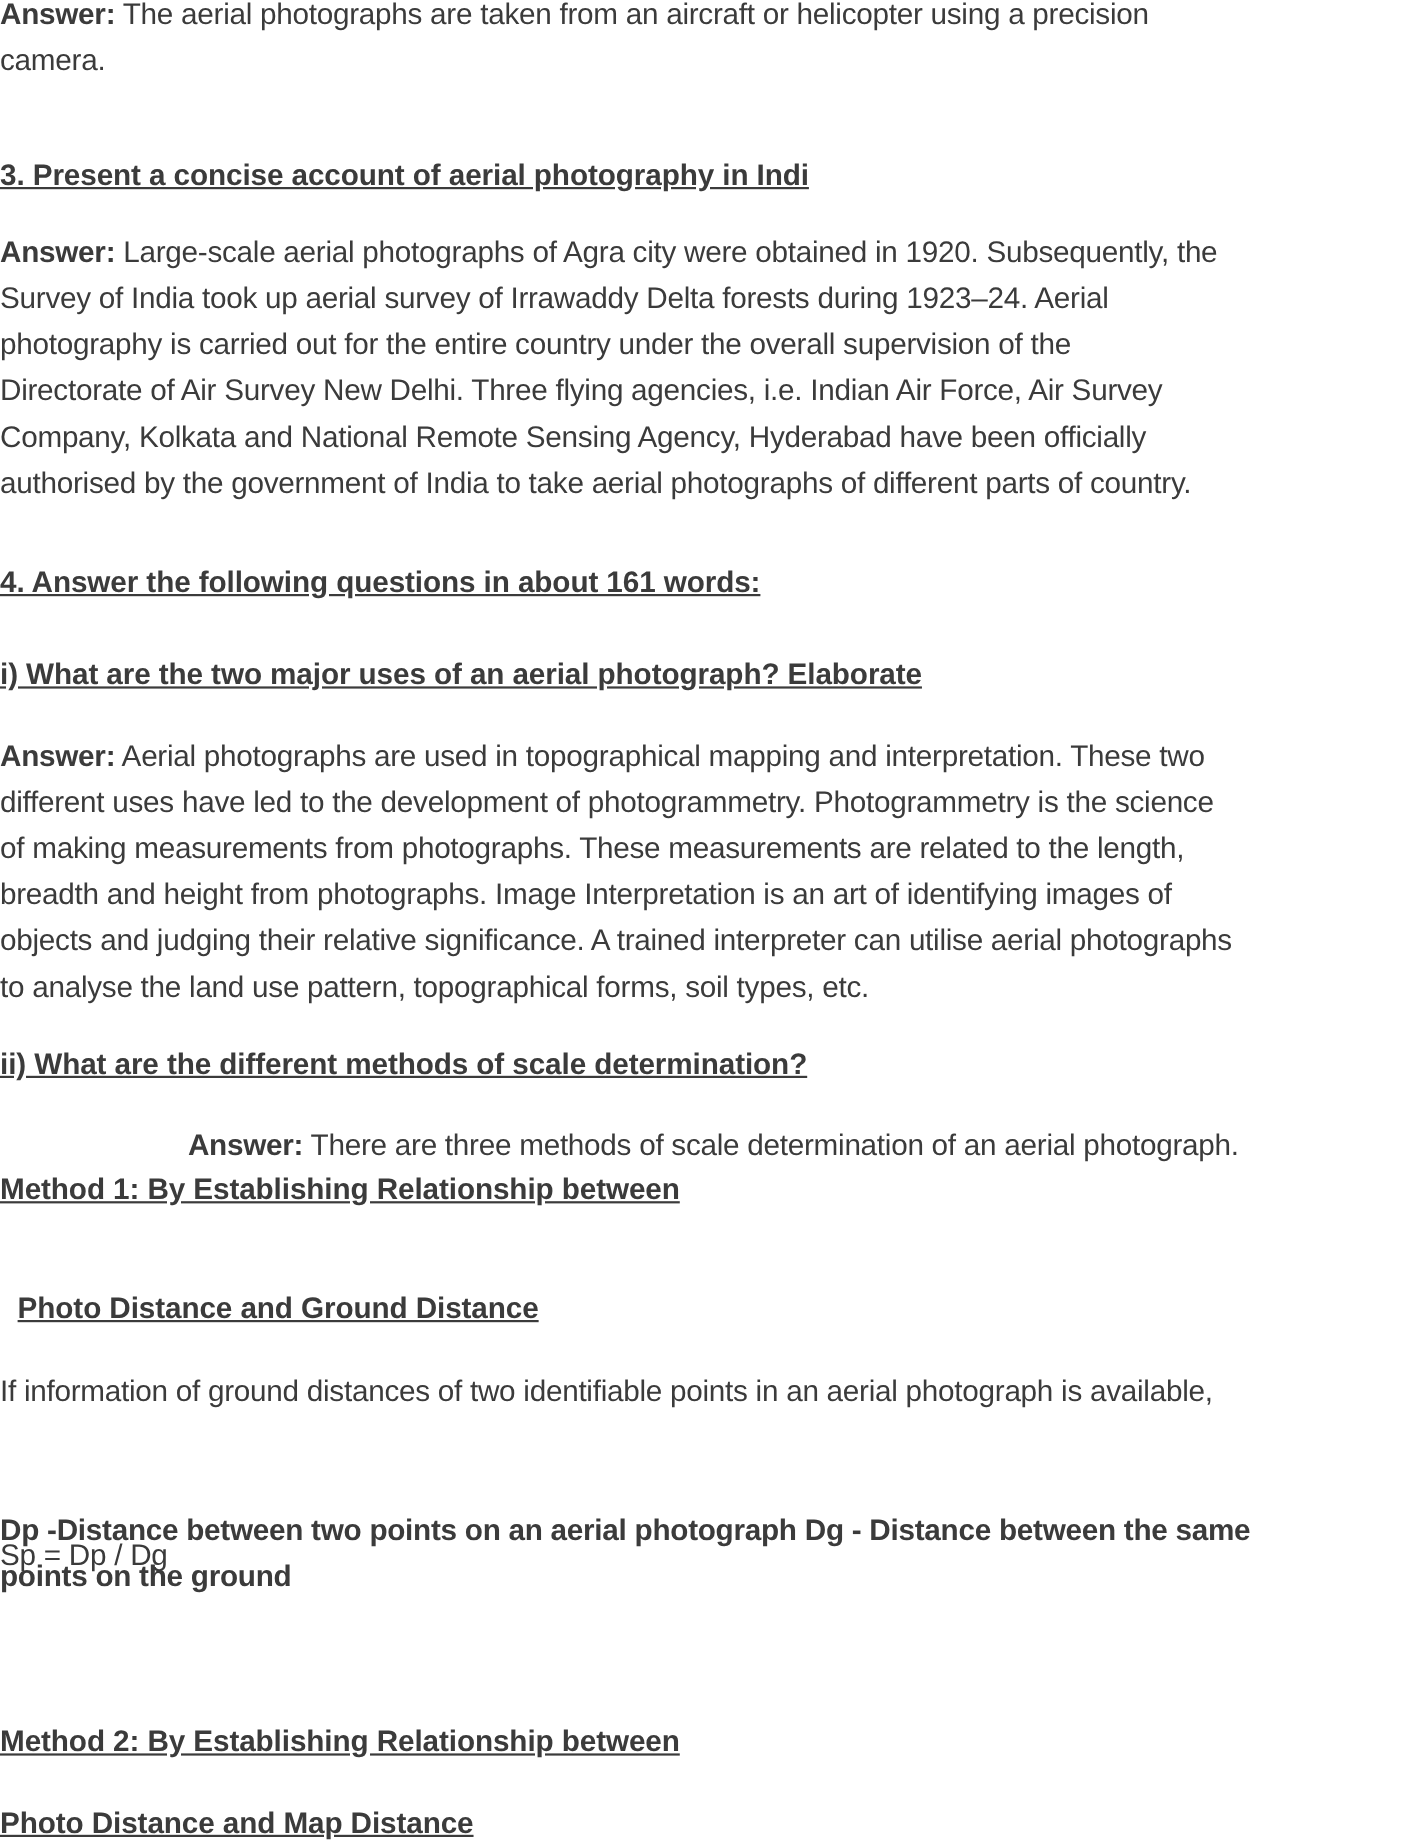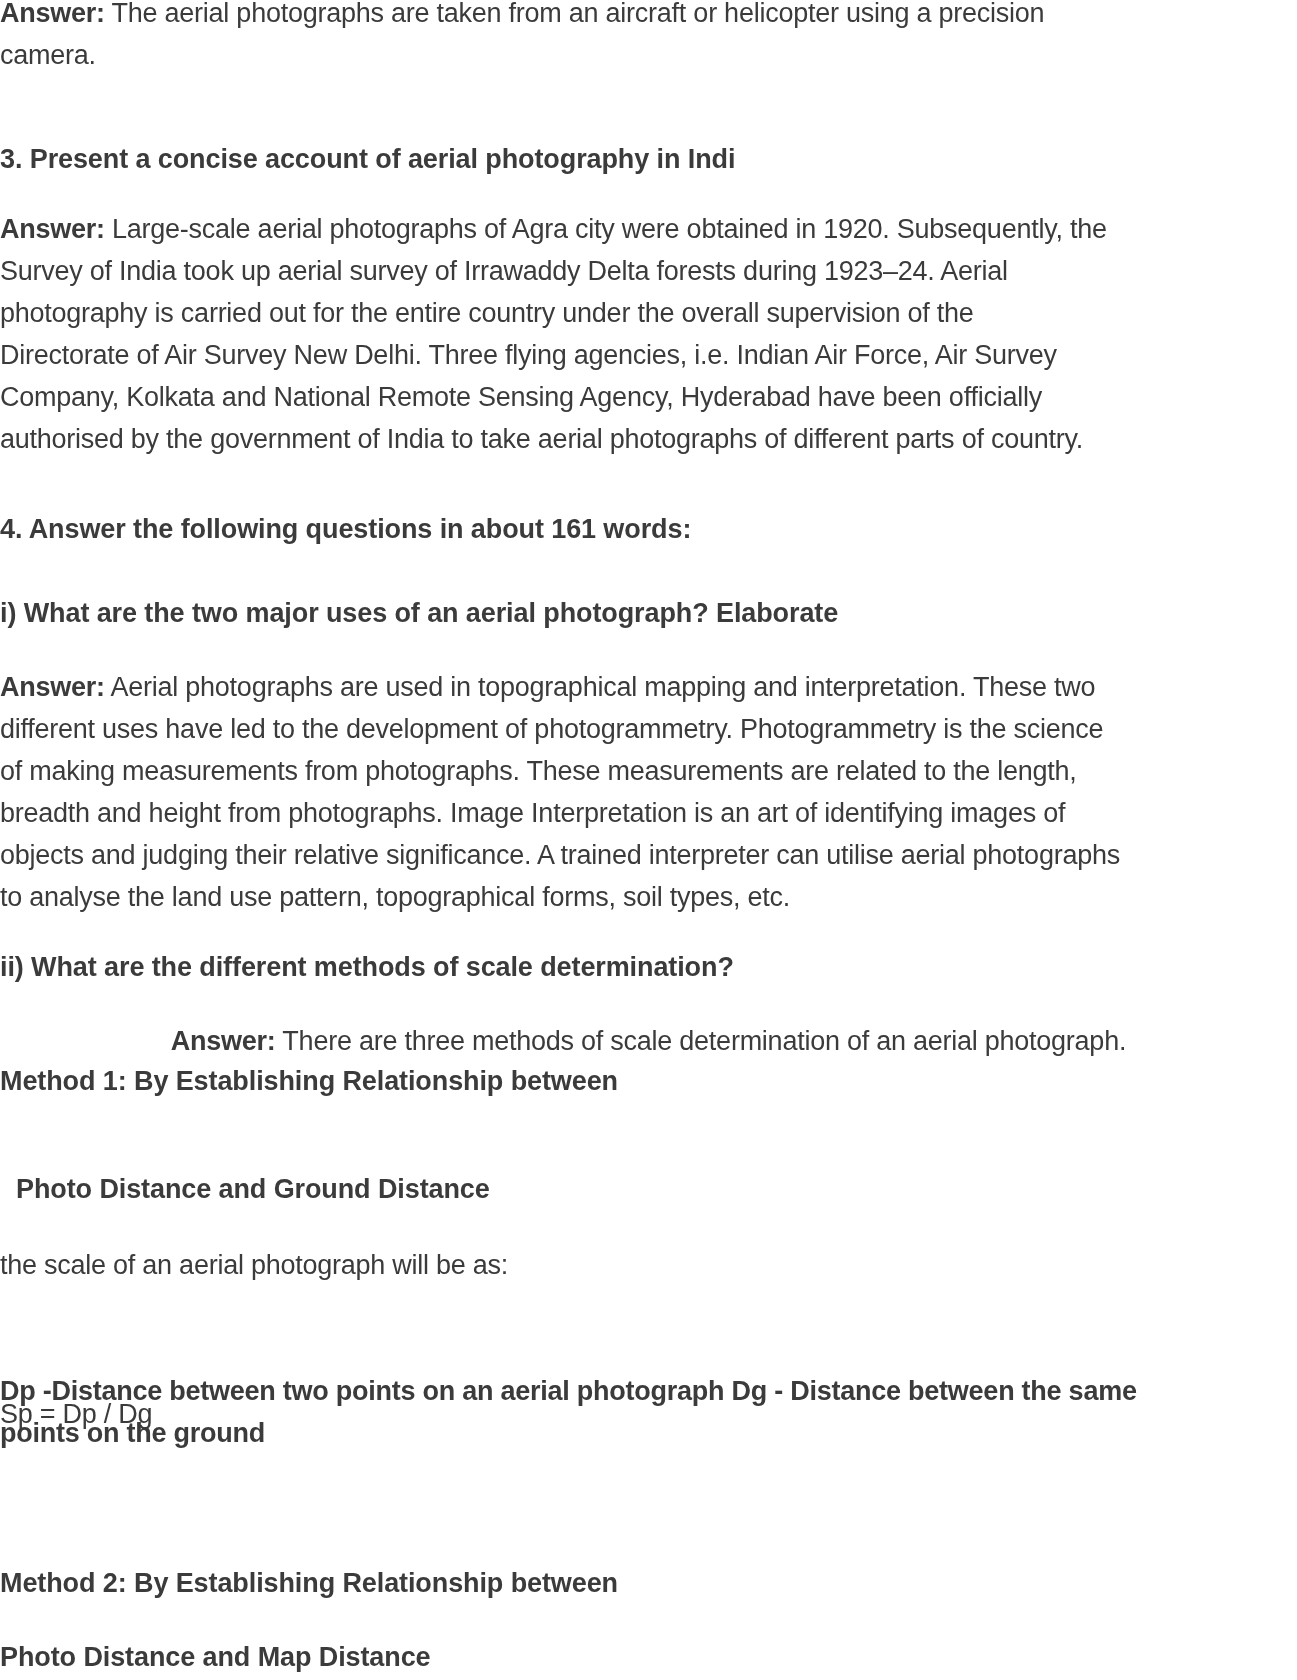"3. Present a concise account" .h { text-decoration: none -> underline }
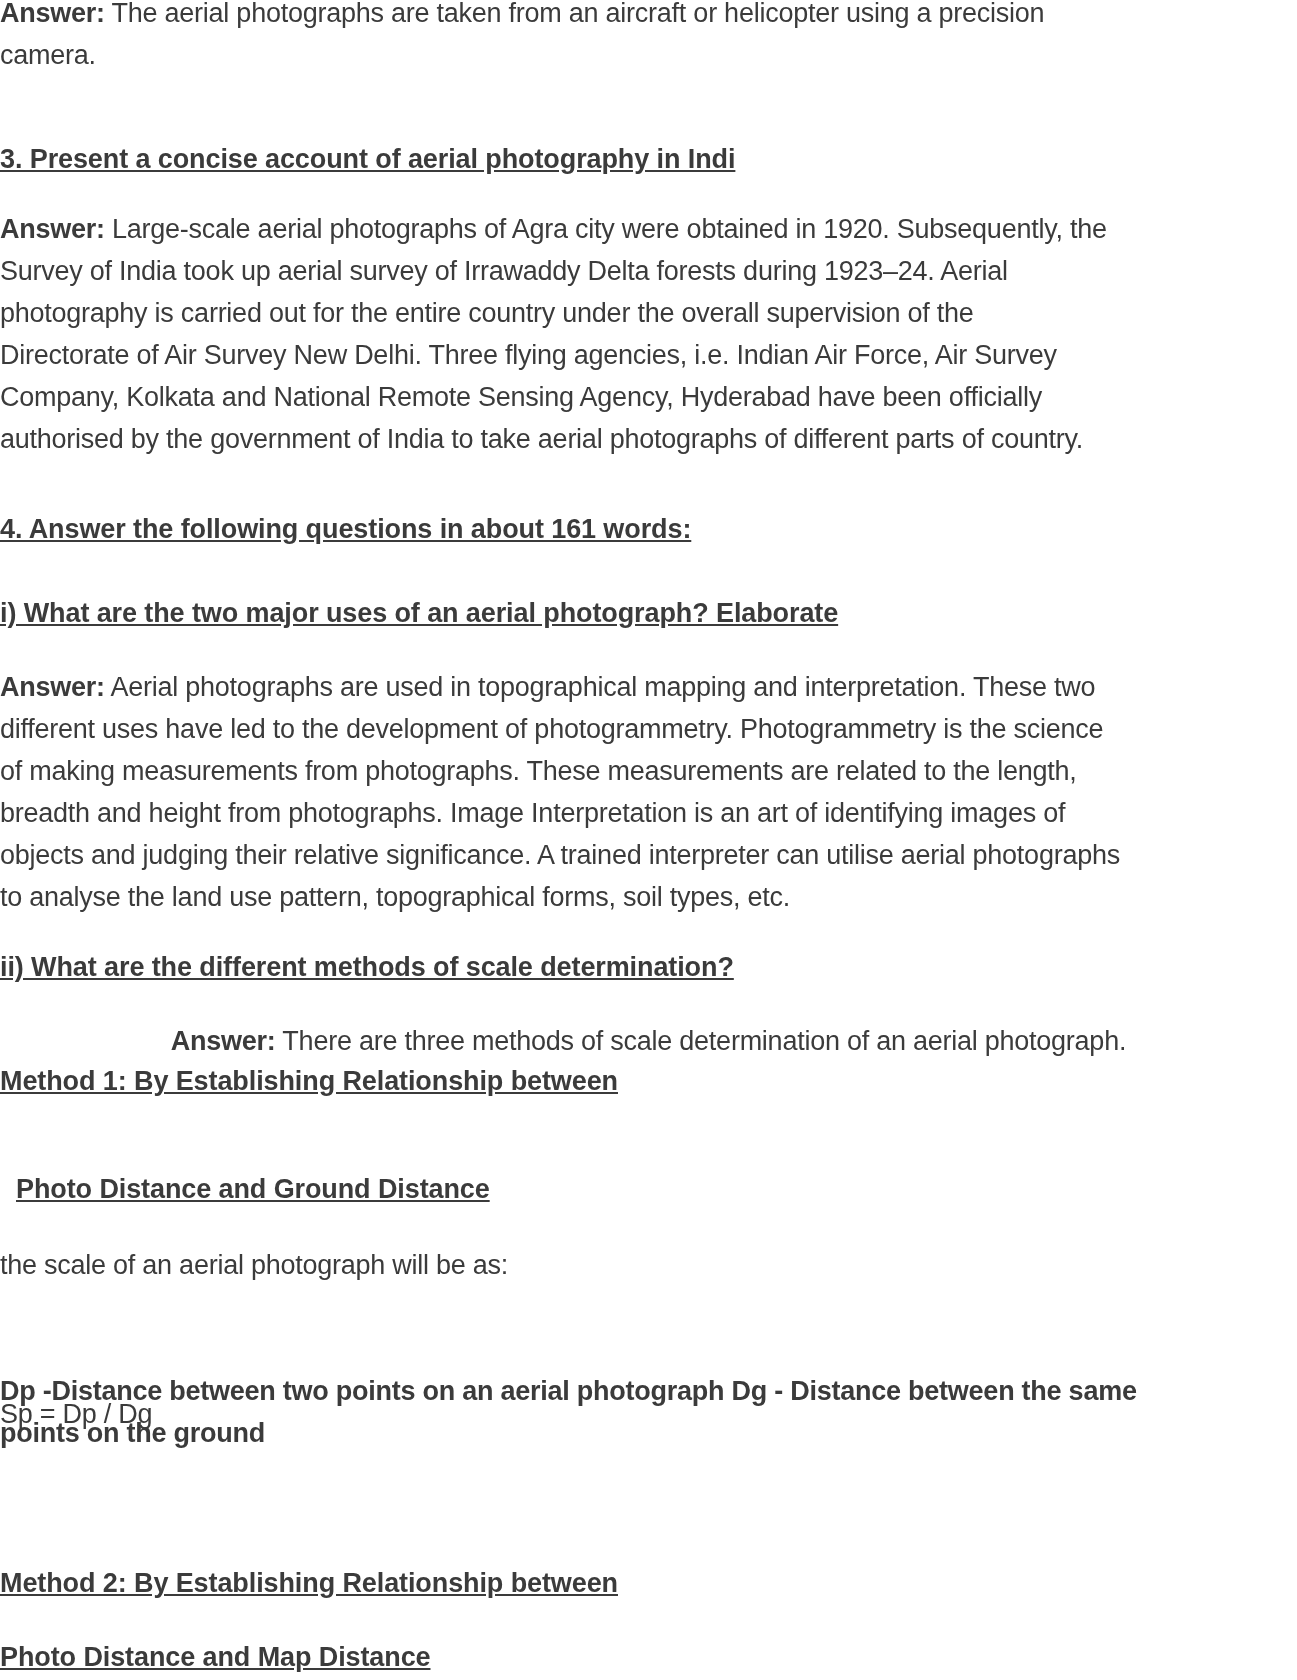"If information of ground distances" span.line { html: none -> <span>If information of ground distances of two identifiable points in an aerial photograph is available,</span> }
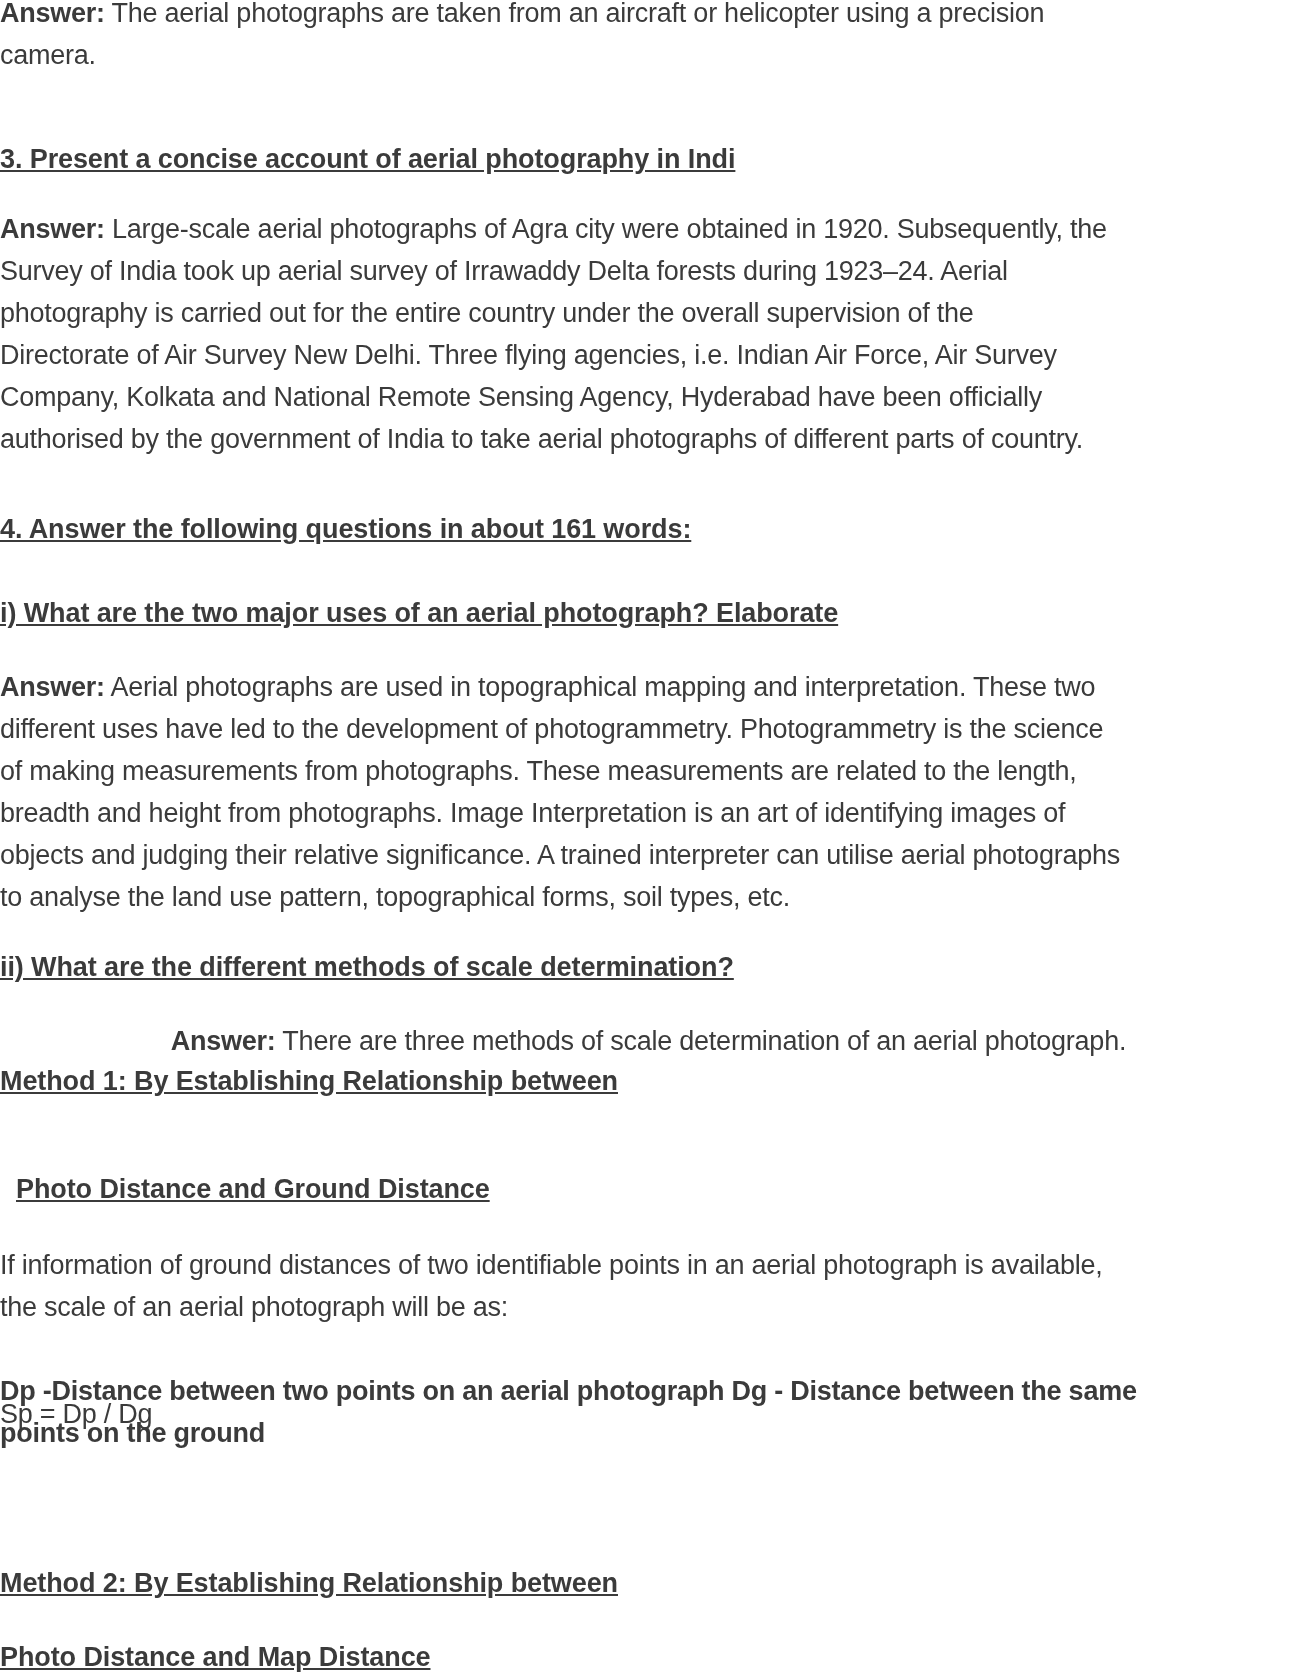"the scale of an aerial" span.line { html: <span>the scale of an aerial photograph will be as:</span> -> none }
